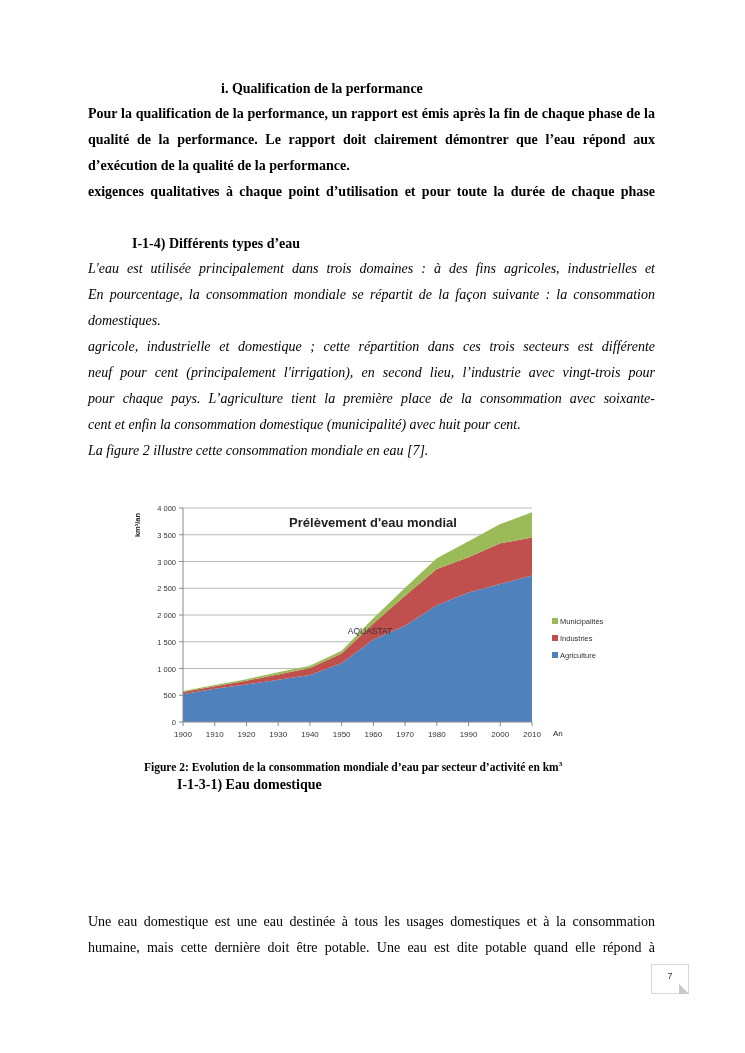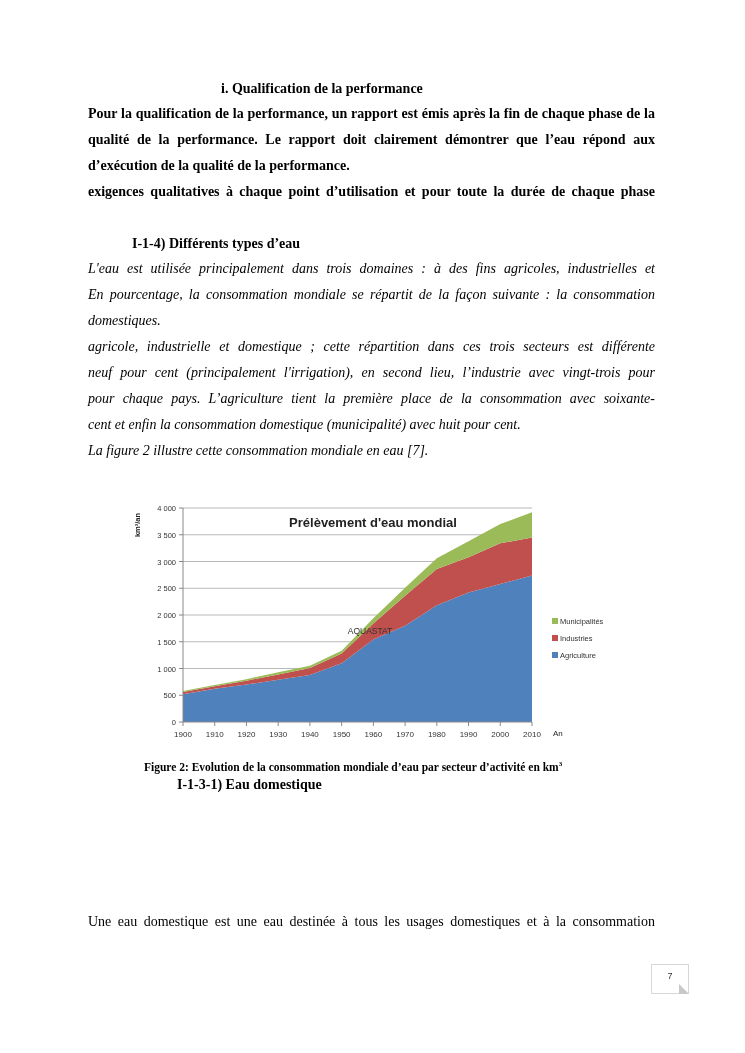"humaine, mais cette dernière doit" span.line { html: none -> <span>humaine, mais cette dernière doit être potable. Une eau est dite potable quand elle répond à</span> }
